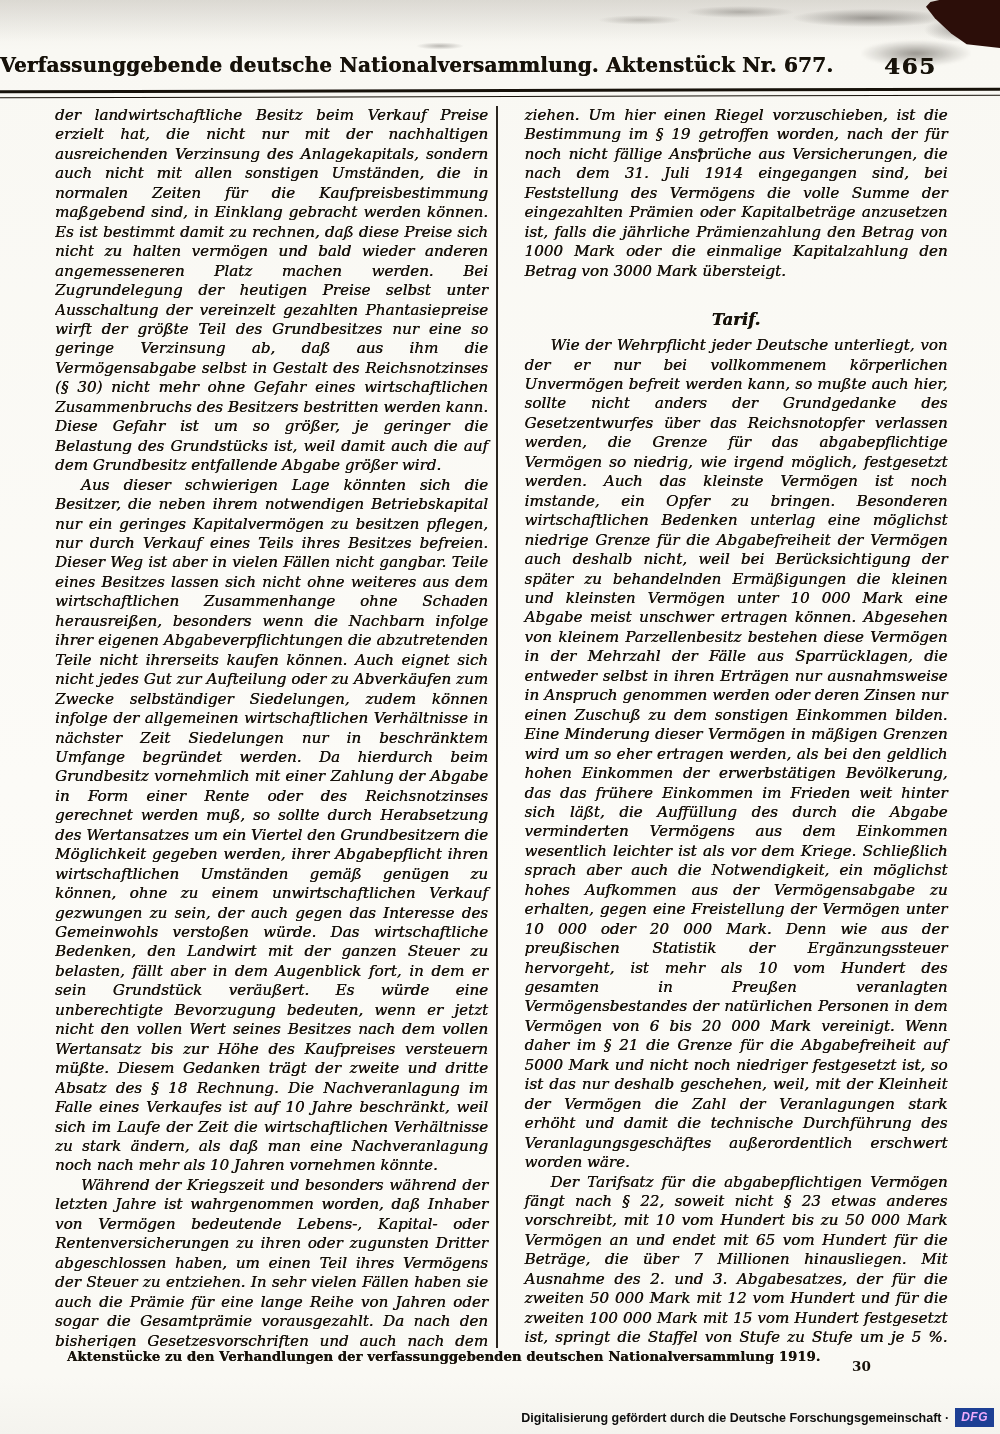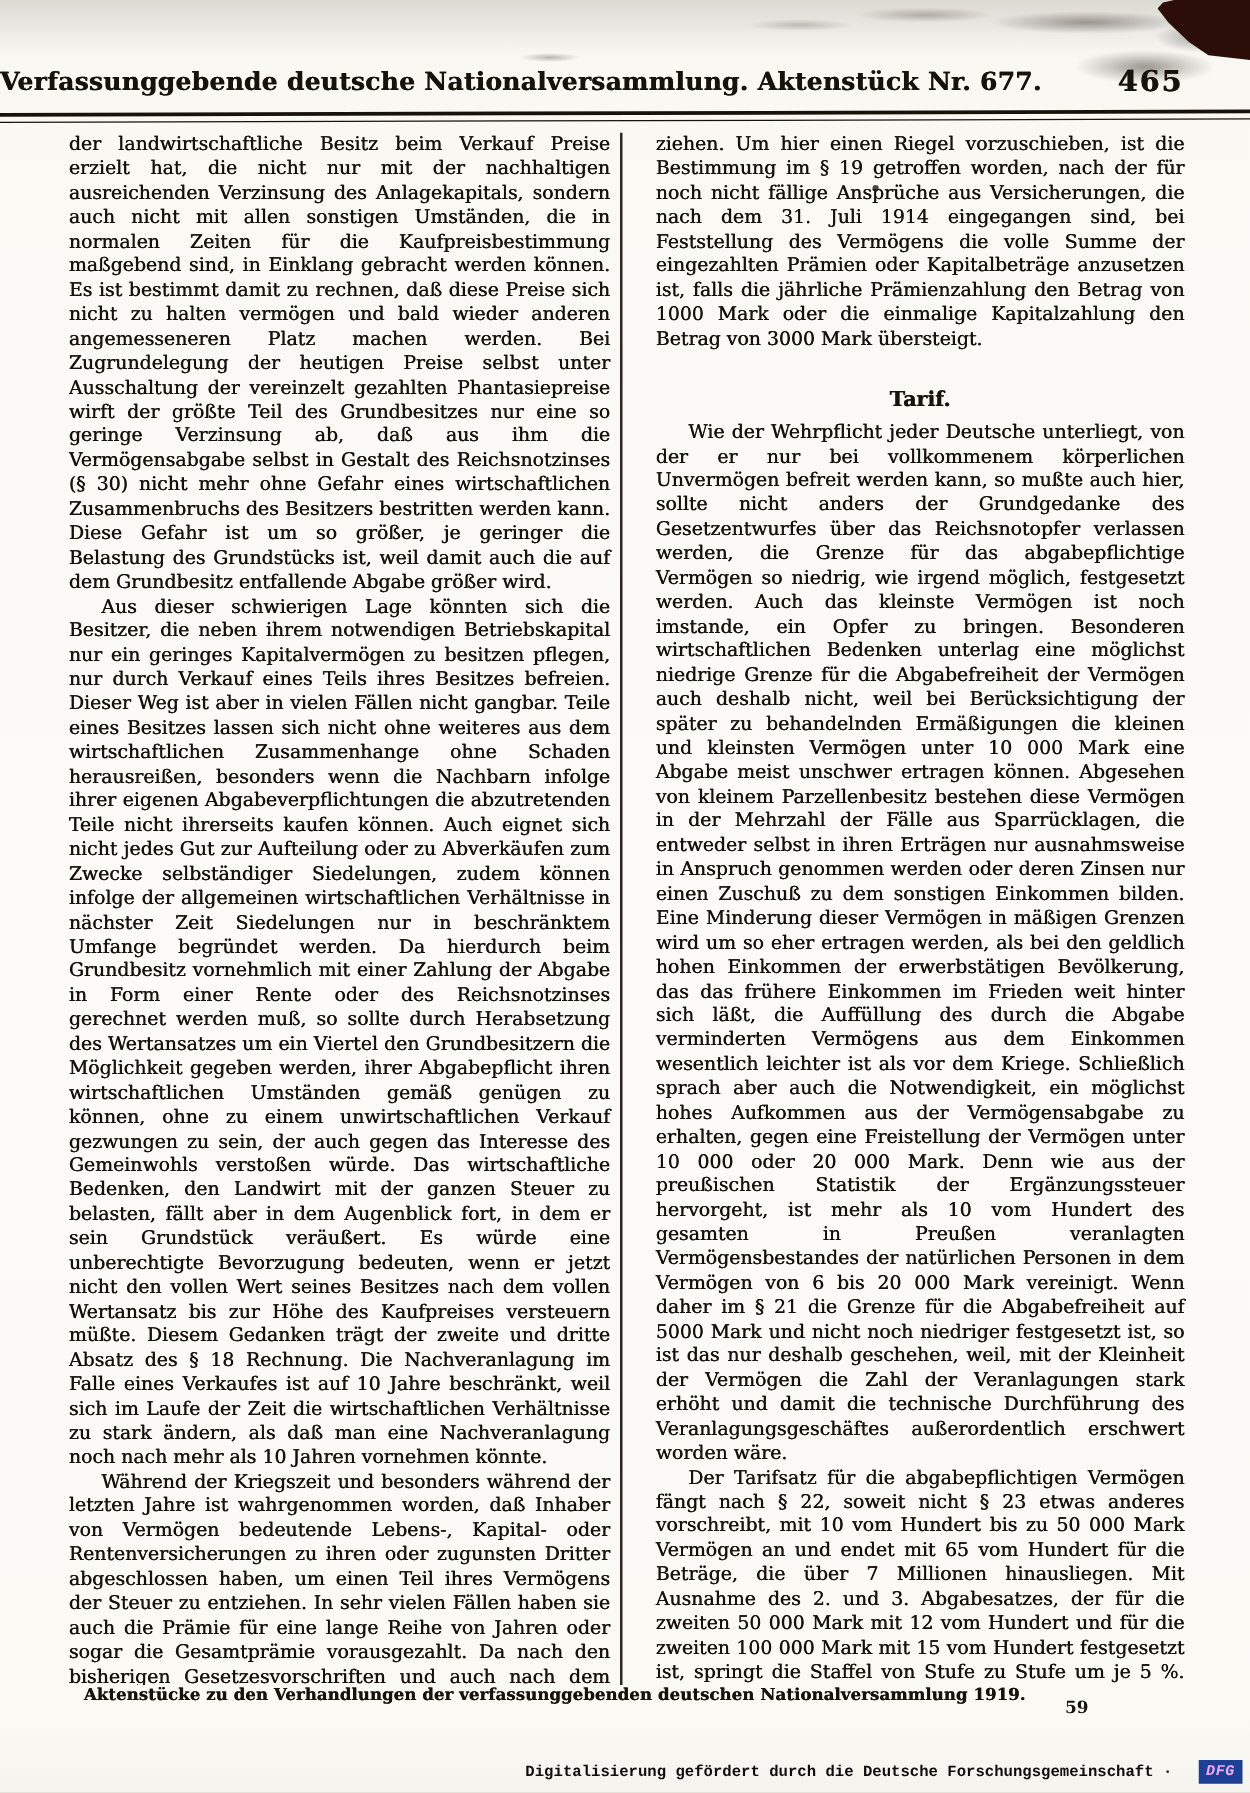"465" .page-number { margin-left: 10px -> none }
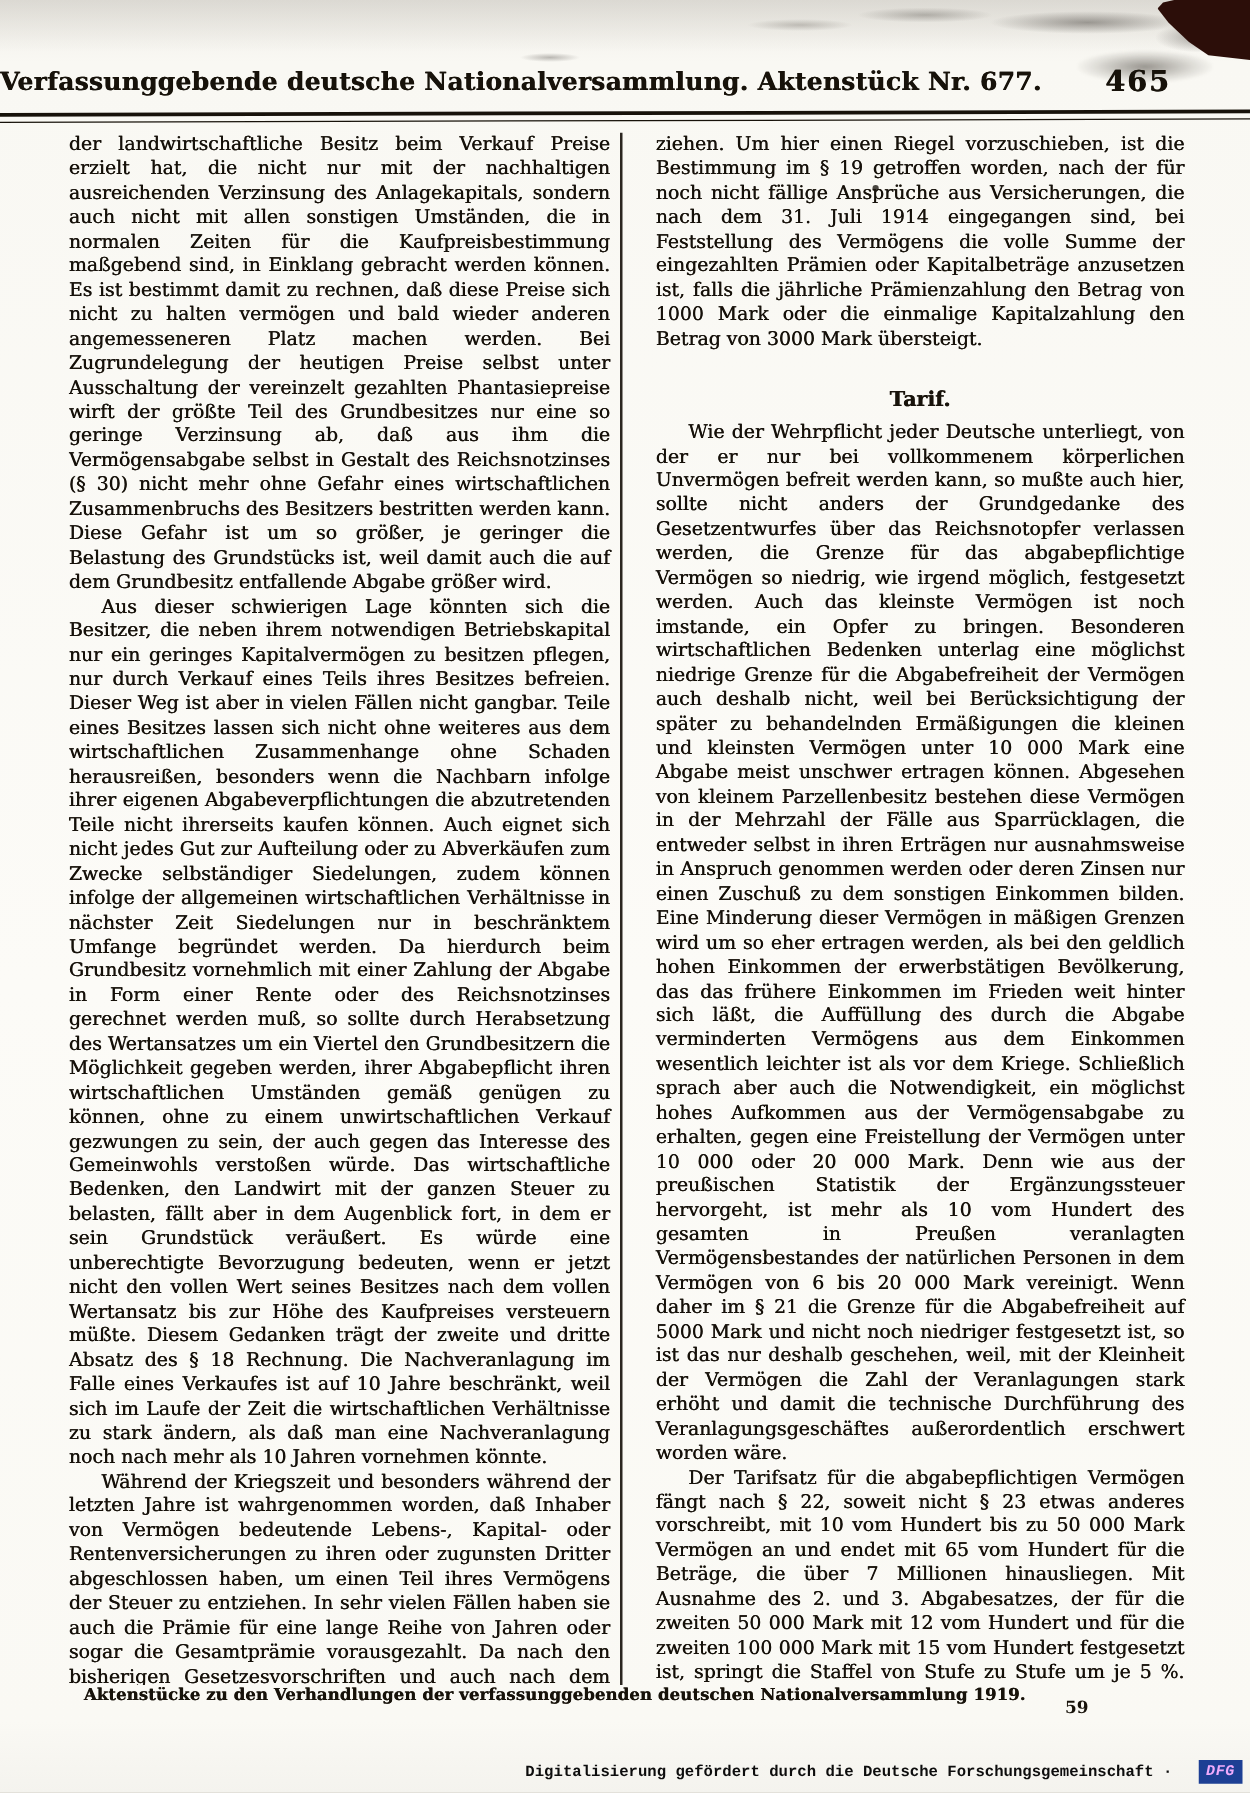"der landwirtschaftliche Besitz beim" .col { font-style: none -> italic }
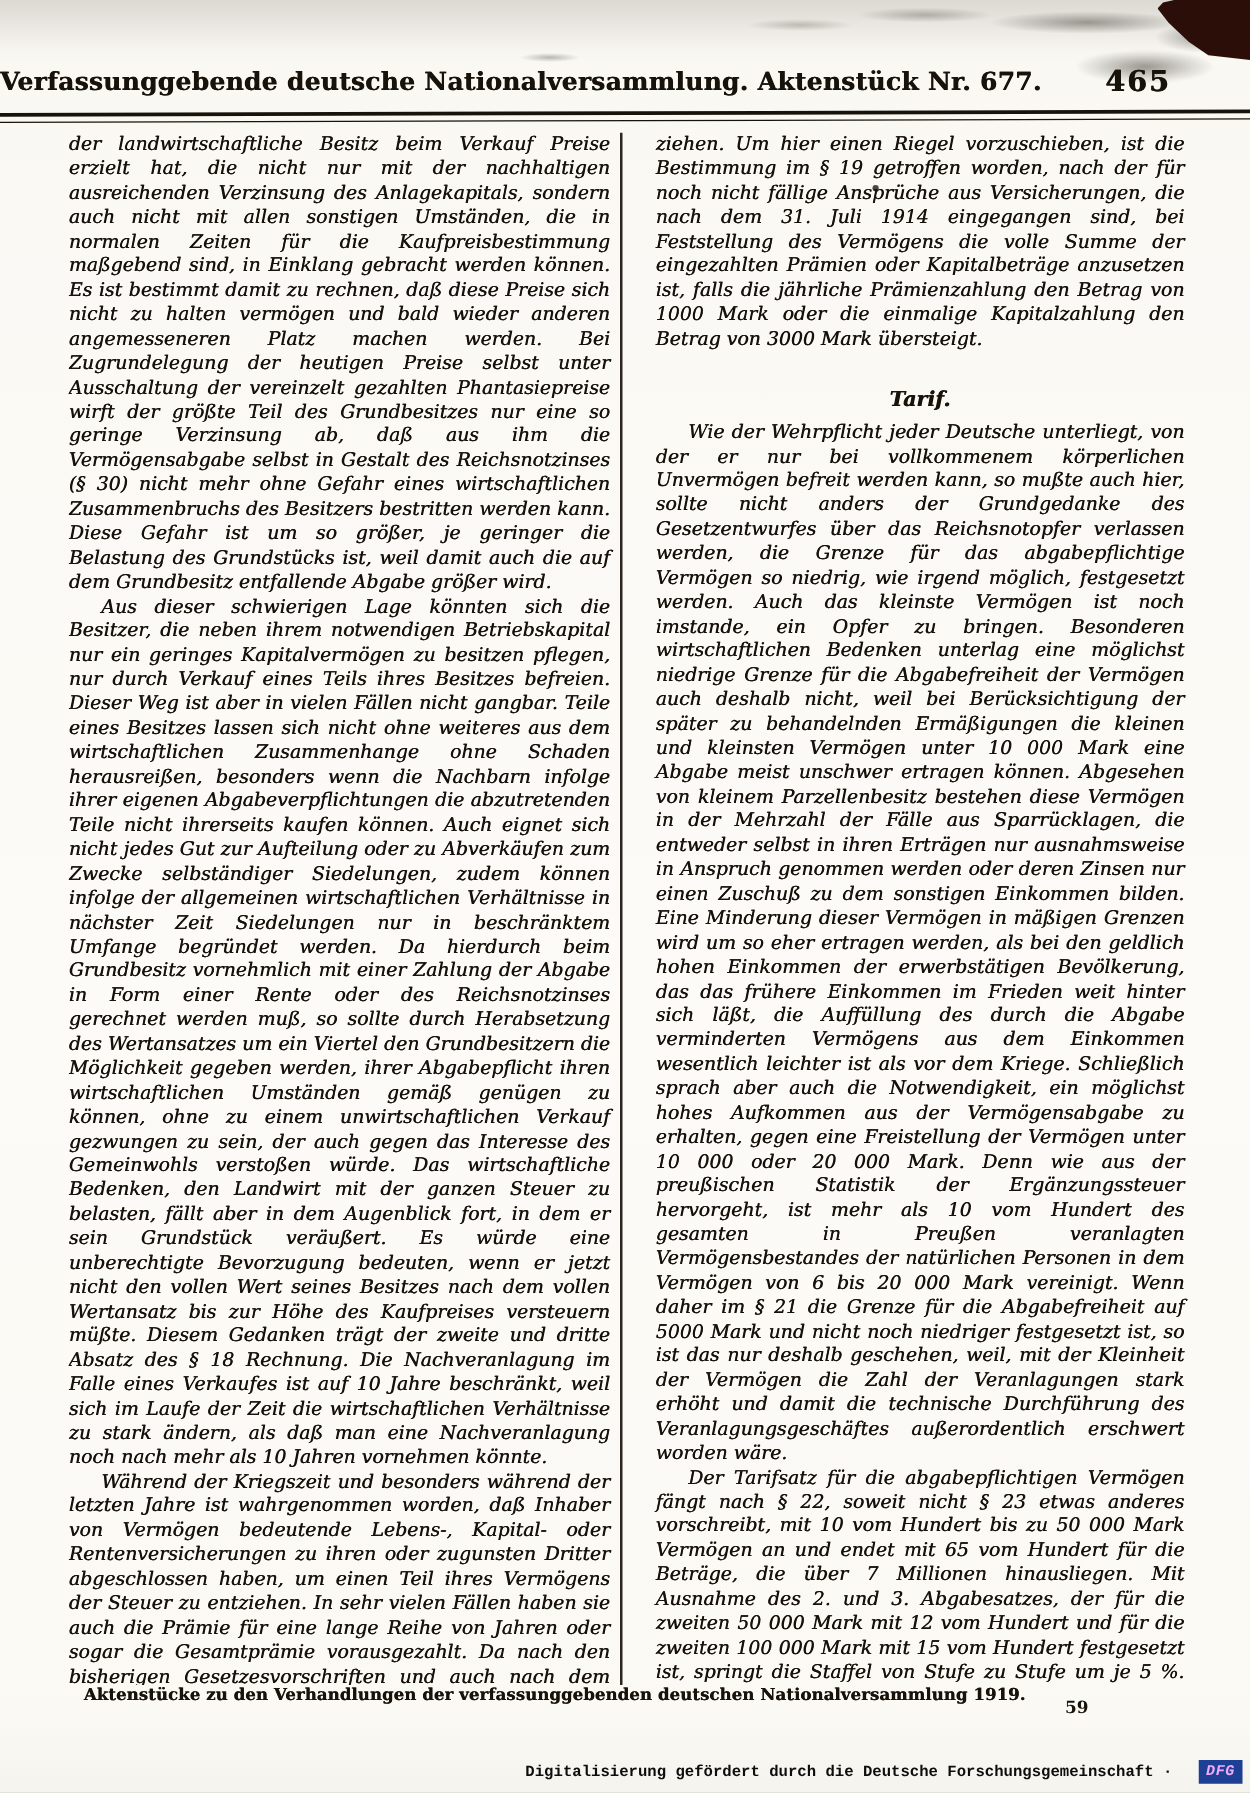"59" div.sheet-number { text: 59 -> 30 }
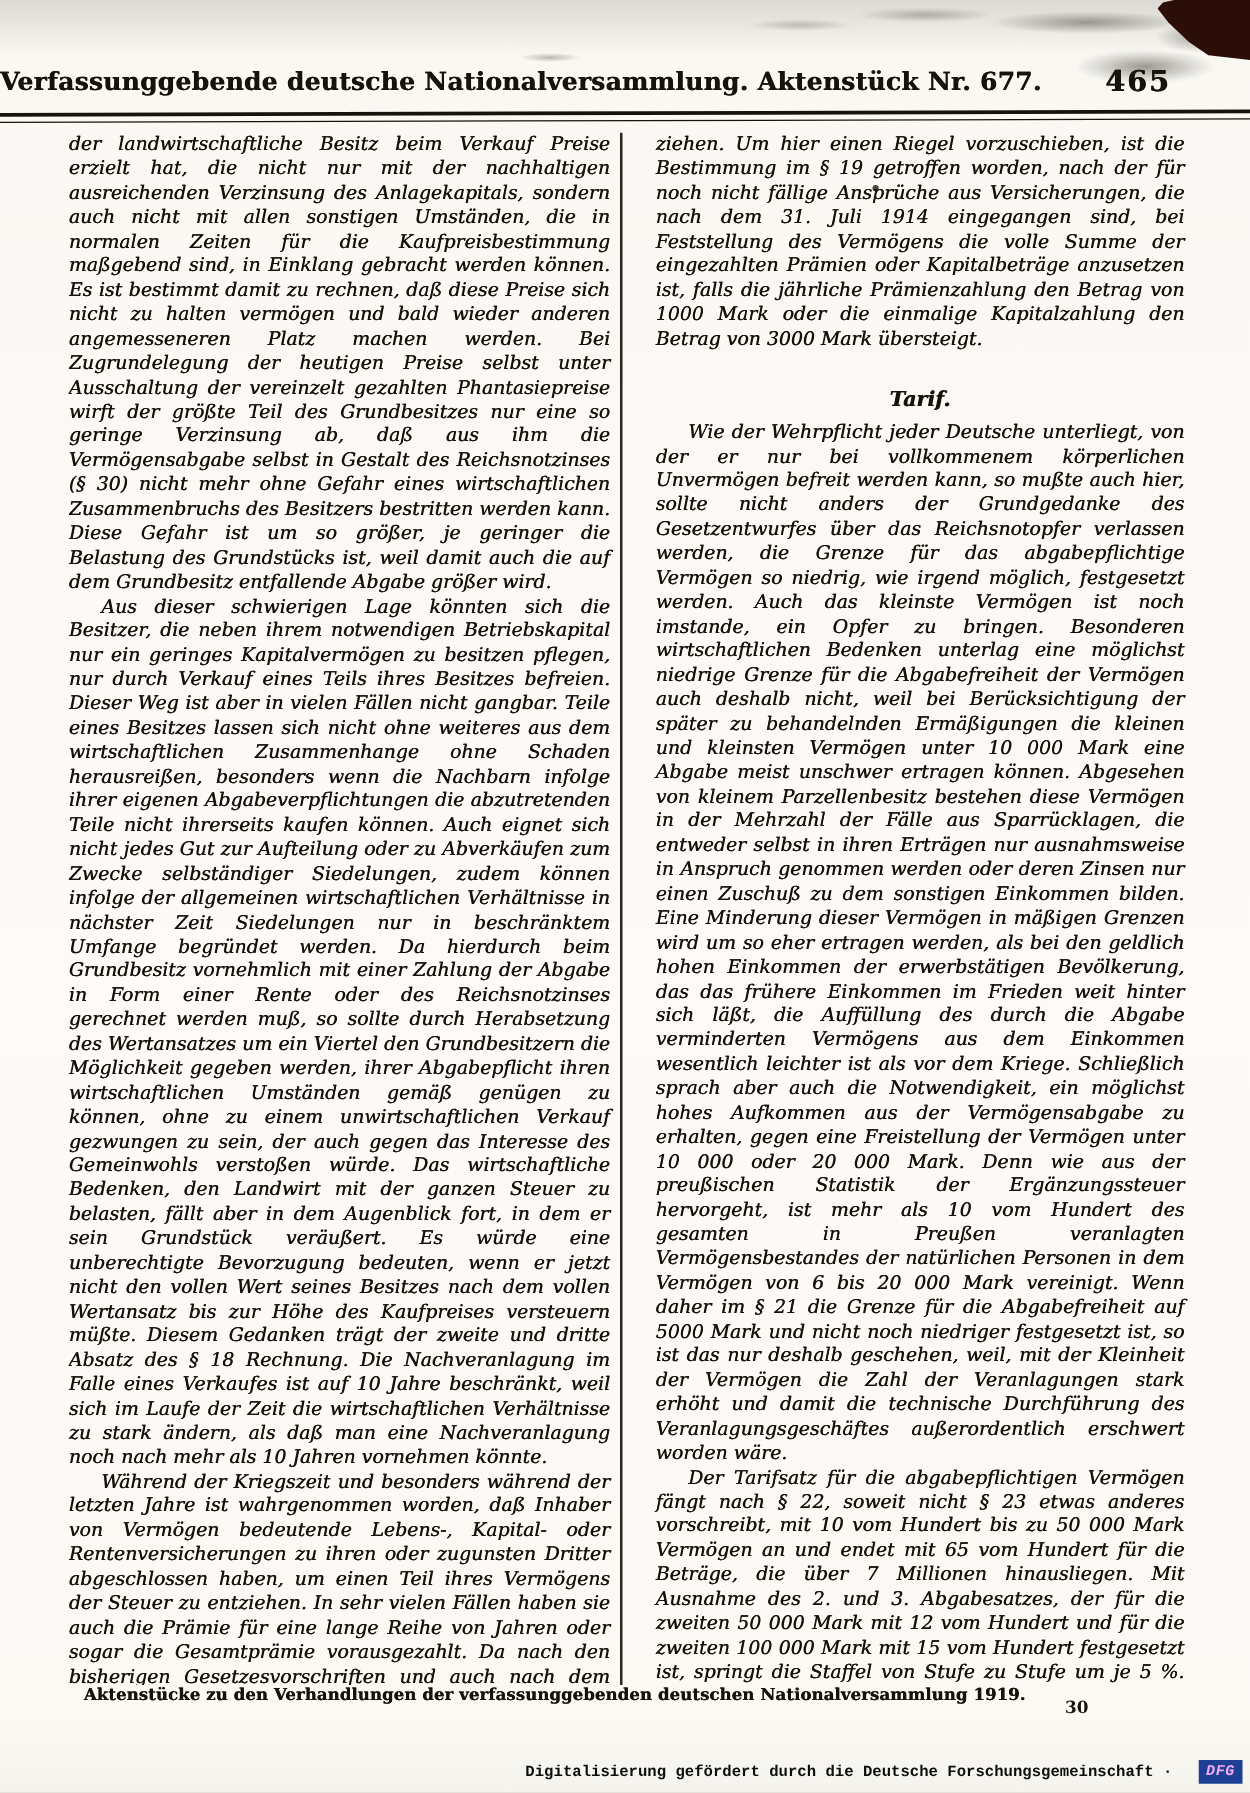"Digitalisierung gefördert durch die" .dfg-note { font-family: Liberation Mono, monospace -> Liberation Sans, sans-serif; gap: 21px -> 6px }
